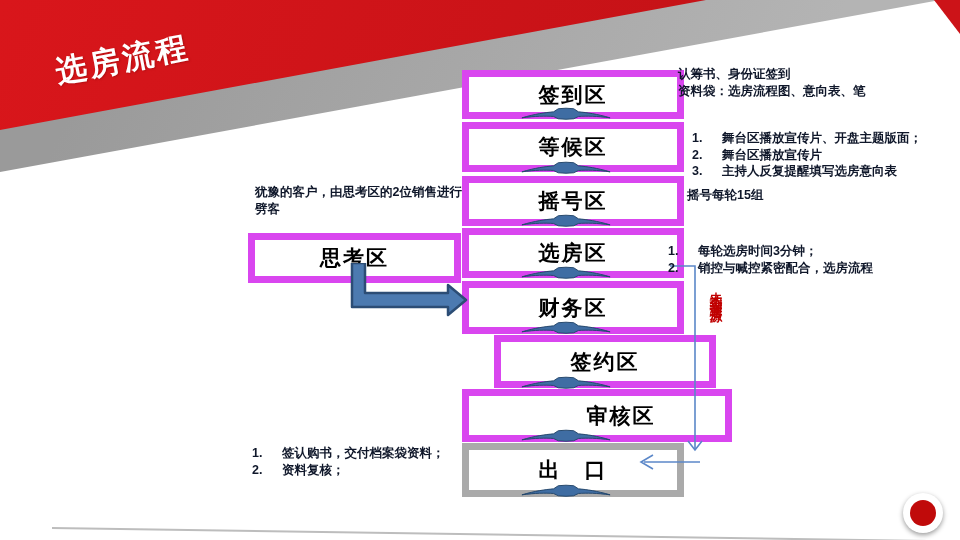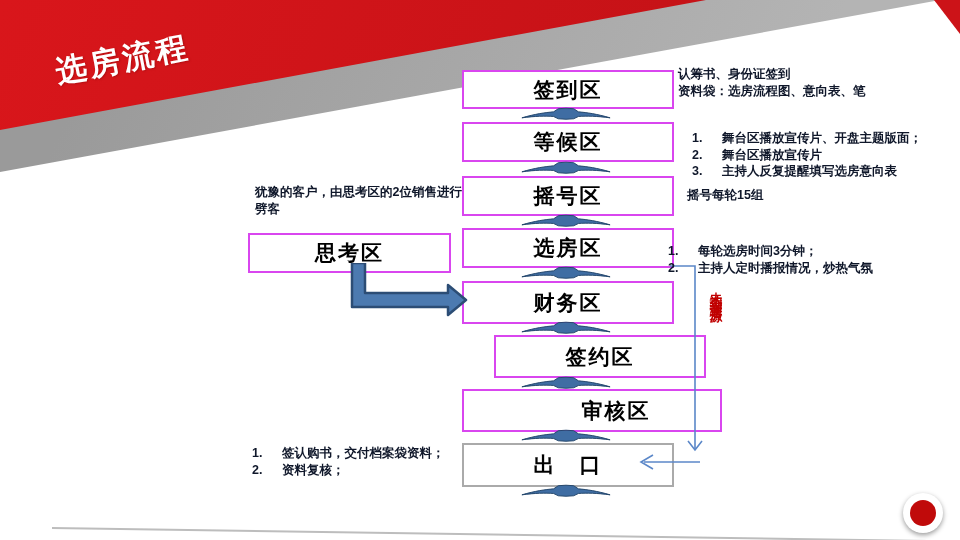"签到区" .fbox { border: 2px solid #d946ef -> 7px solid #d946ef }
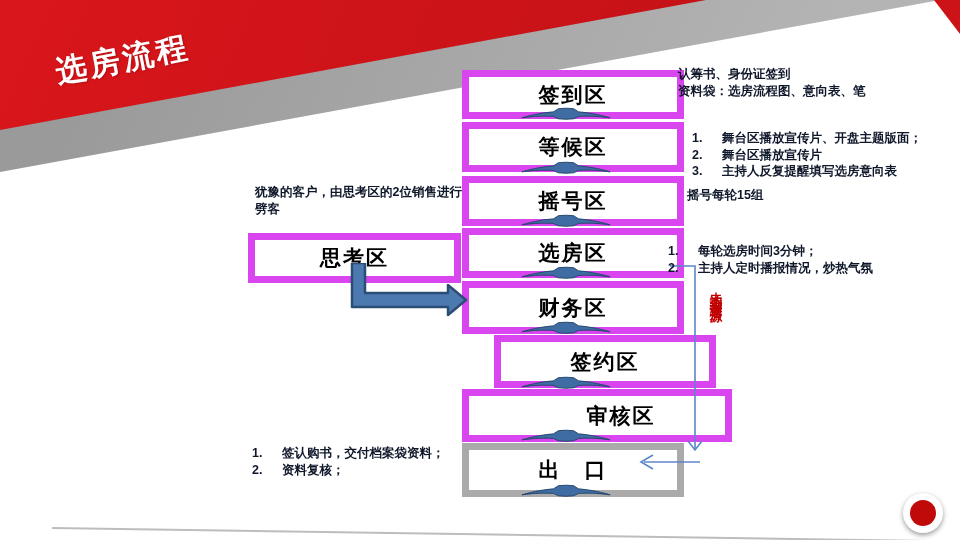"主持人定时播报情况，炒热气氛" li { text: 主持人定时播报情况，炒热气氛 -> 销控与喊控紧密配合，选房流程 }
